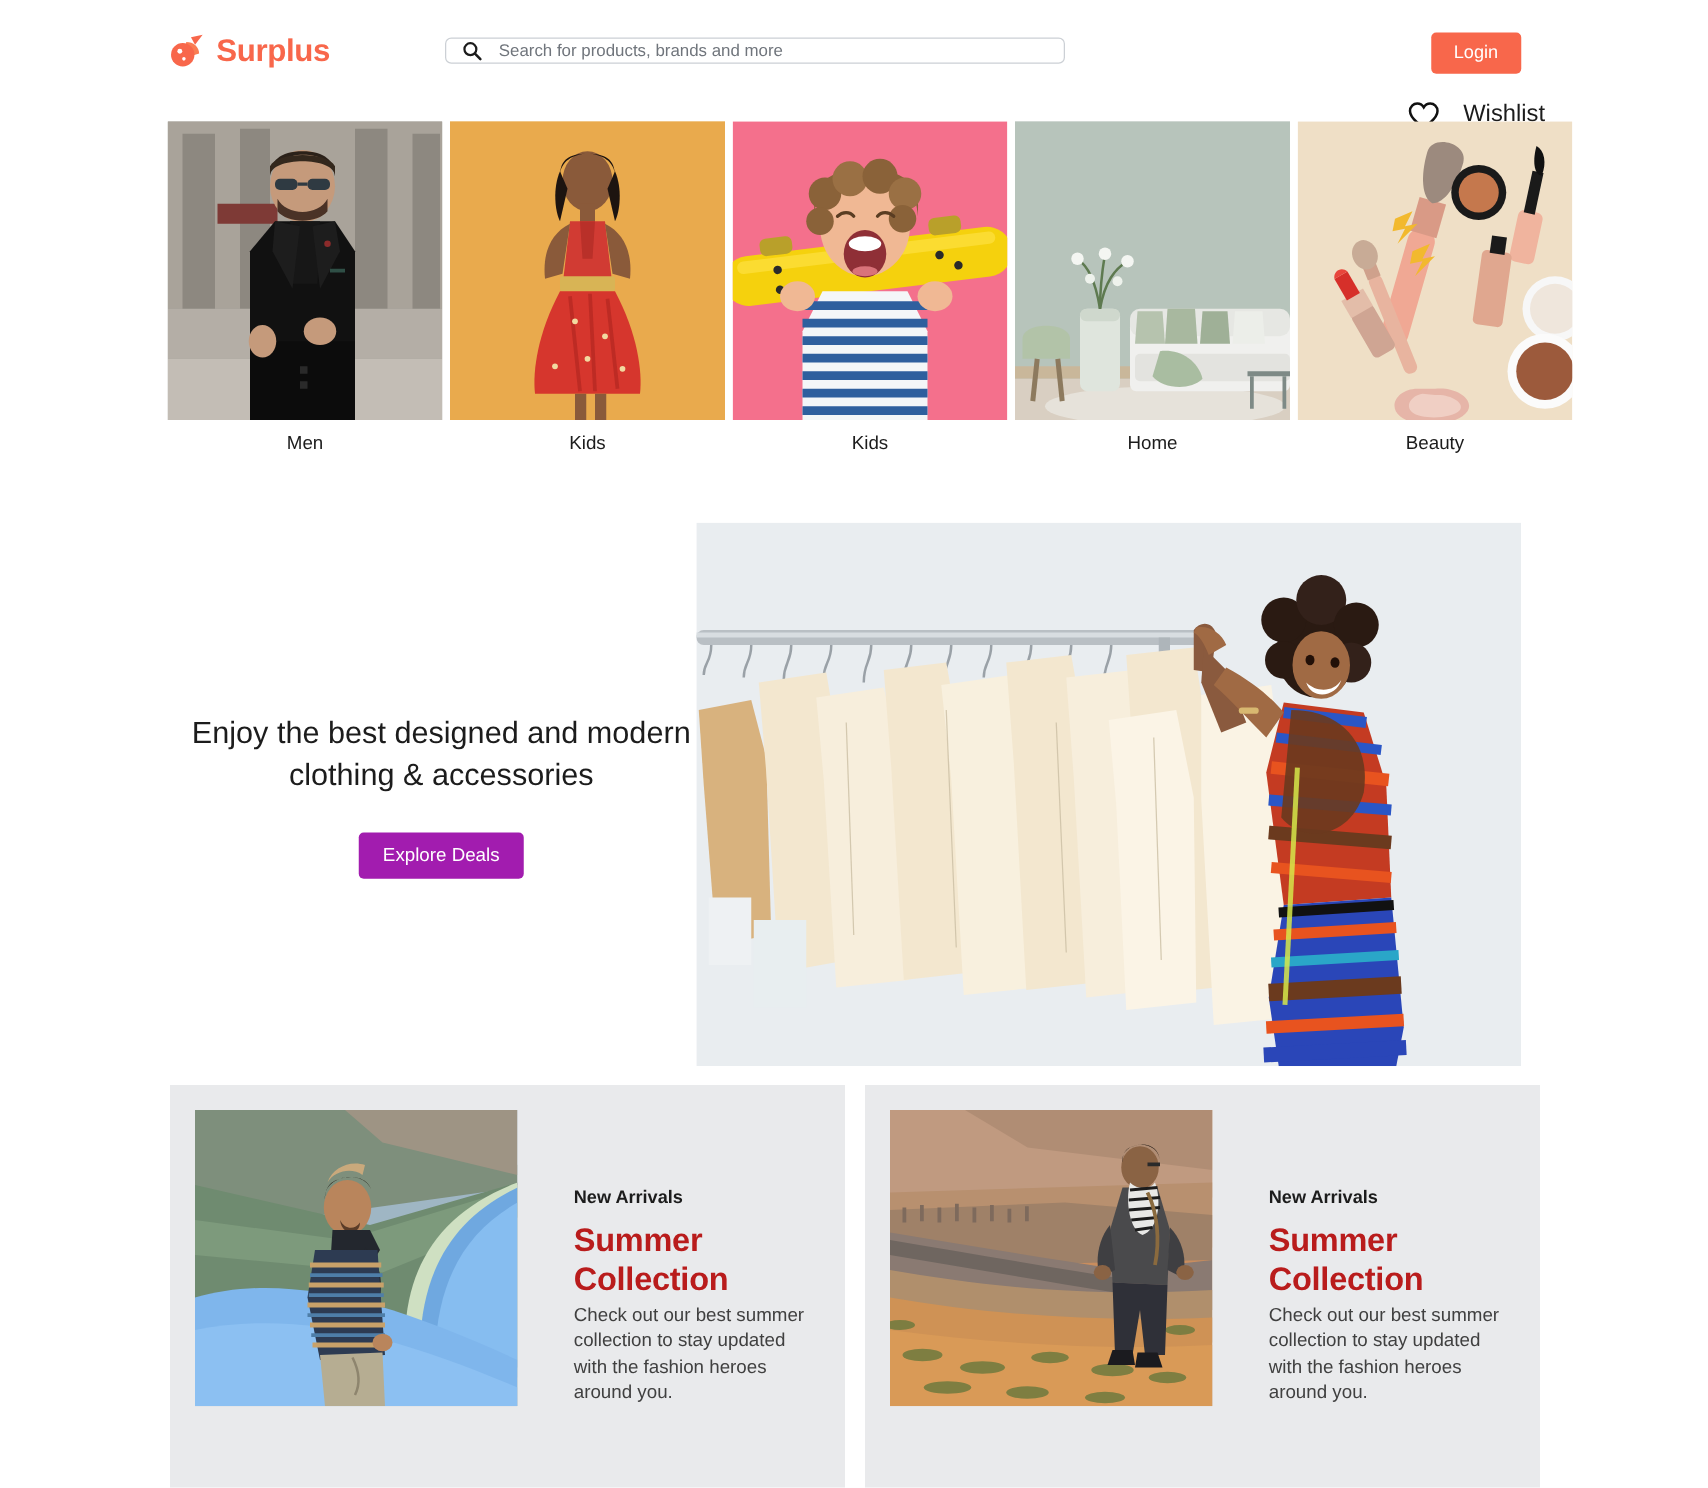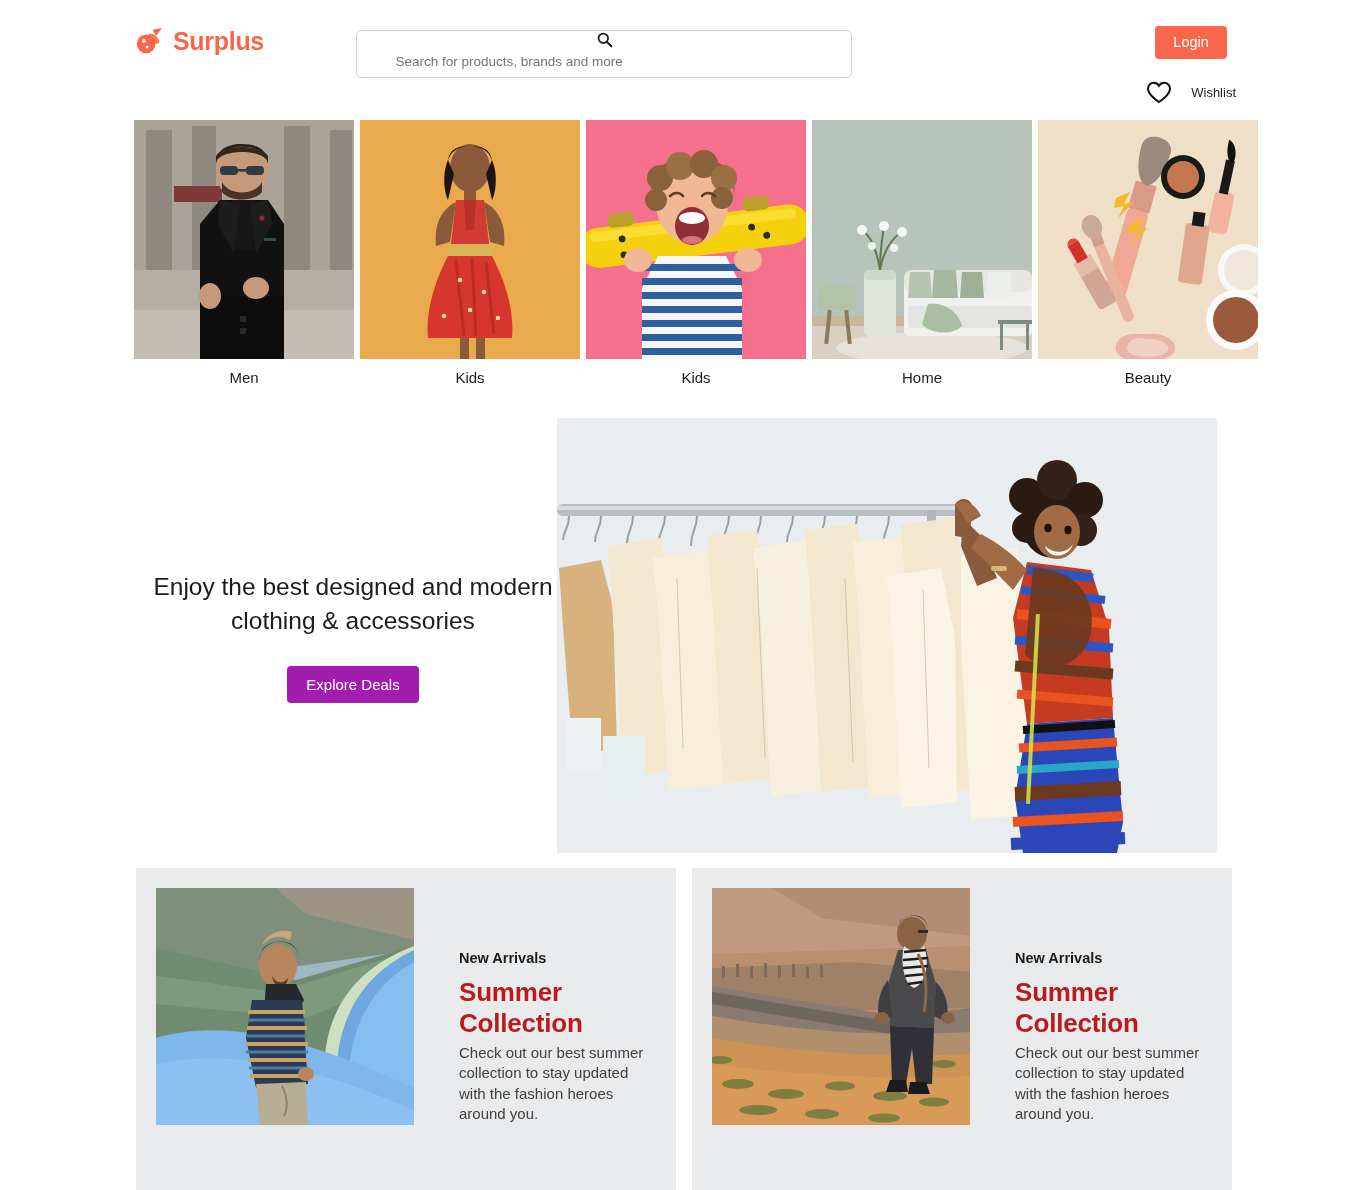"Search for products, brands and" .search-wrap { flex-direction: column -> none; height: 48px -> 21px }
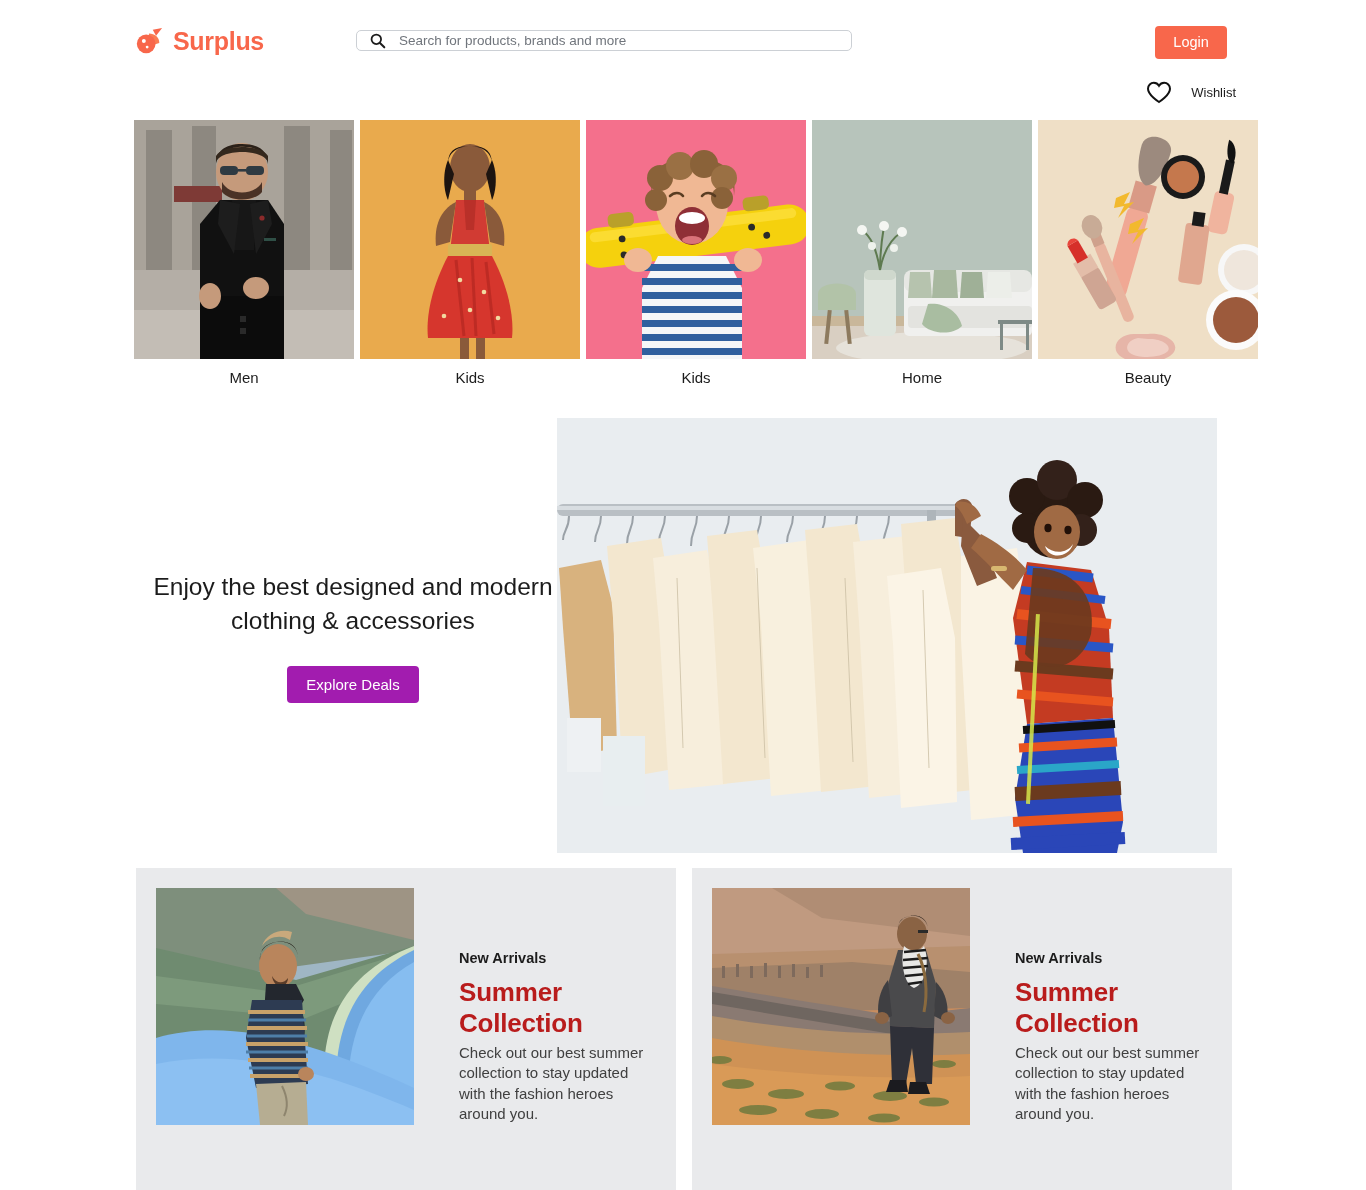"Wishlist" .icon-link { font-size: 13px -> 19px }
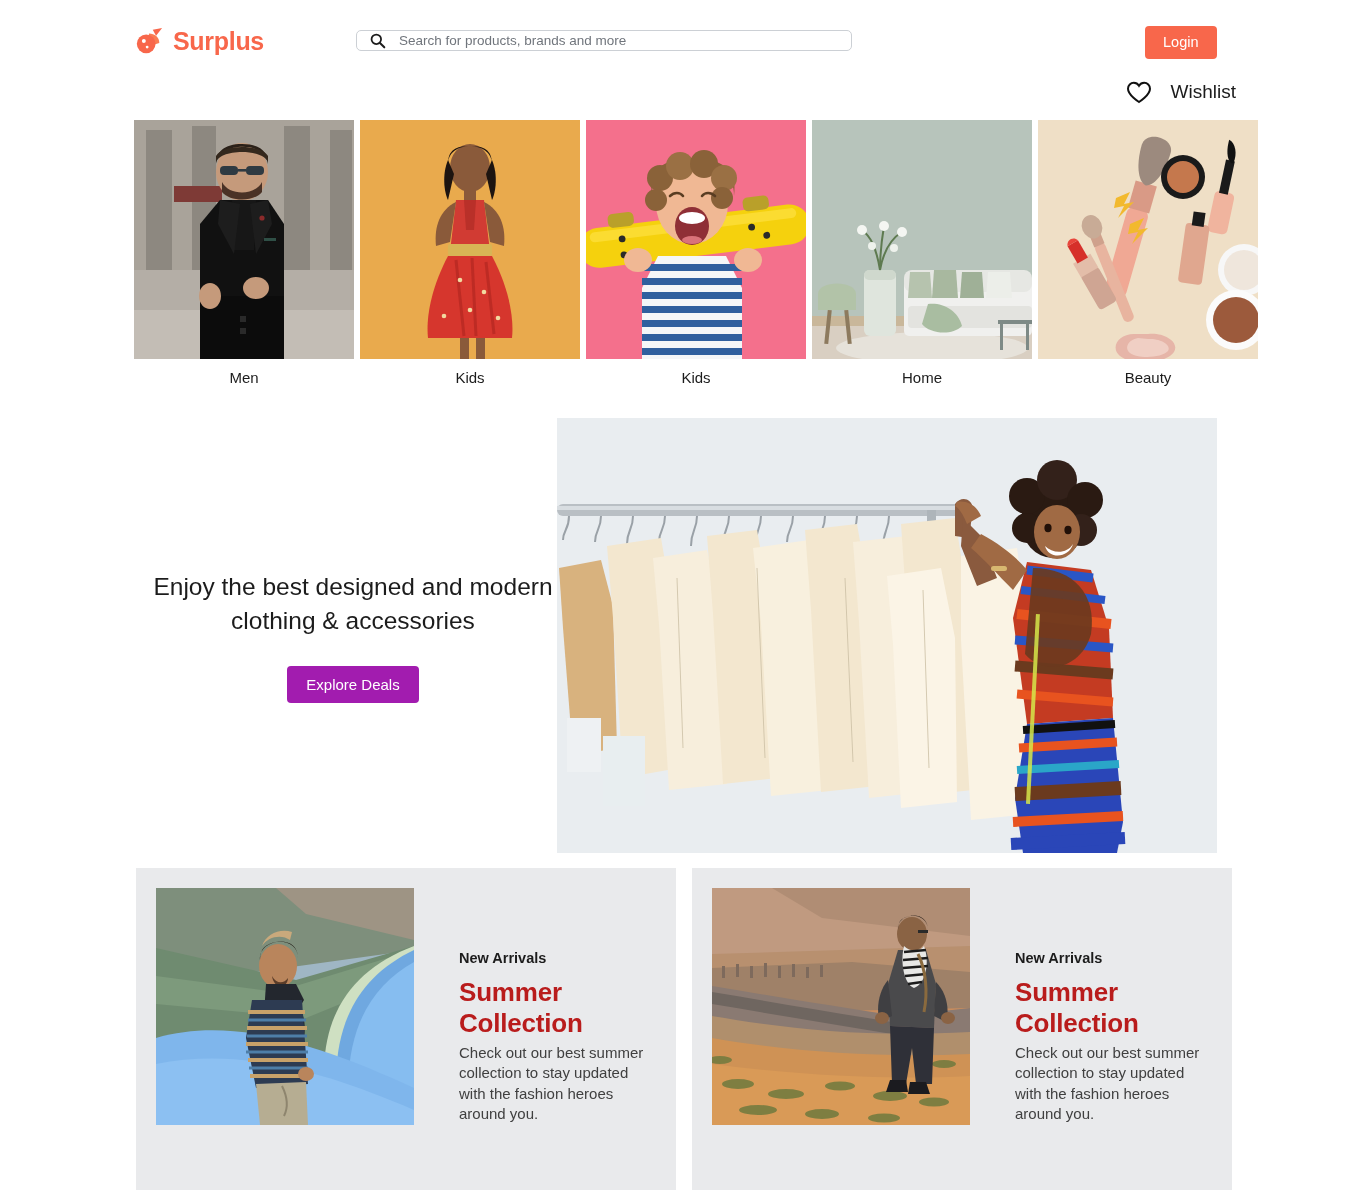"Men" .categories { top: 120px -> 97px }
